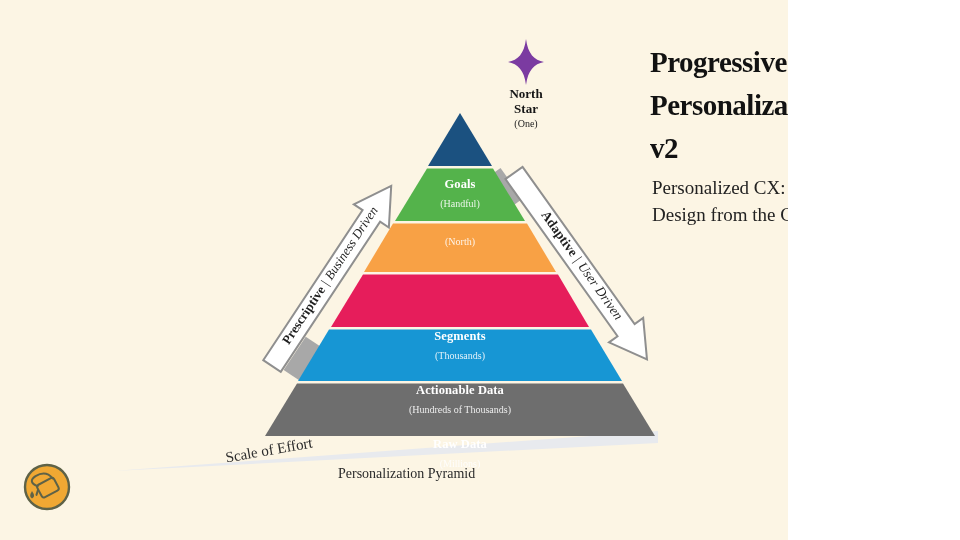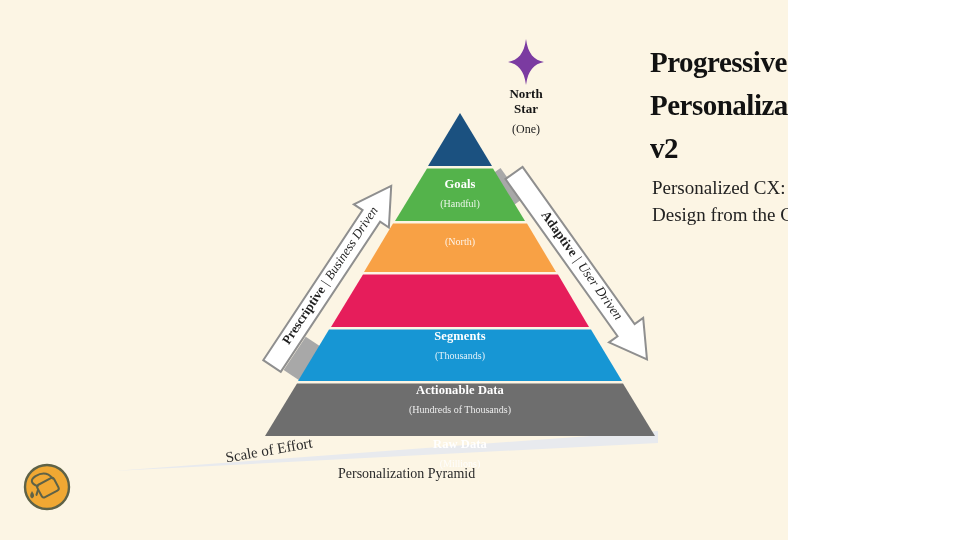"(One)" .northstar-label .count { font-size: 12px -> 10px; margin-top: 7px -> 1px }
